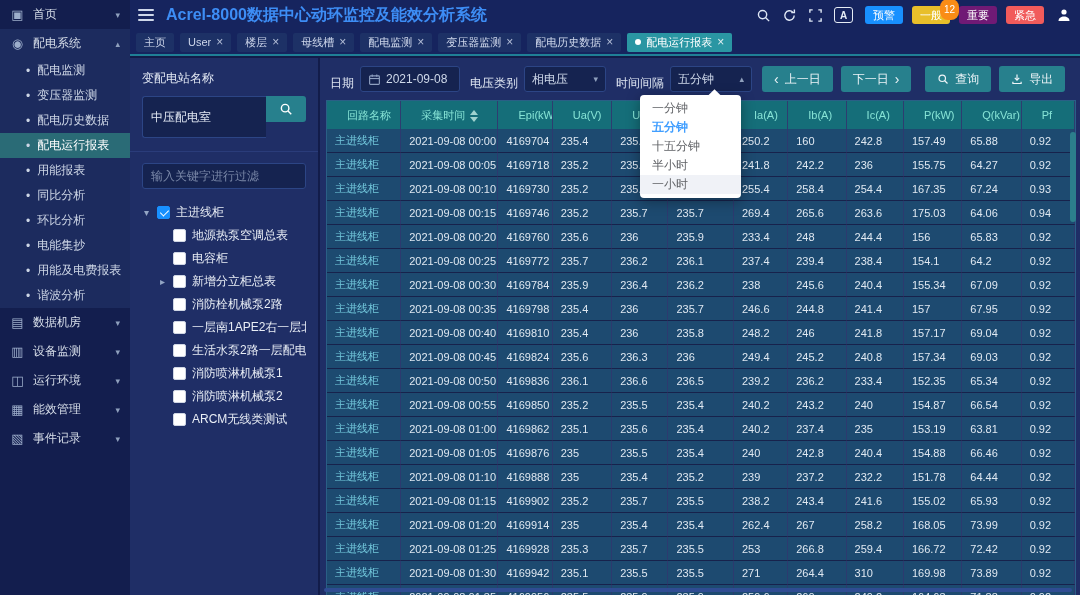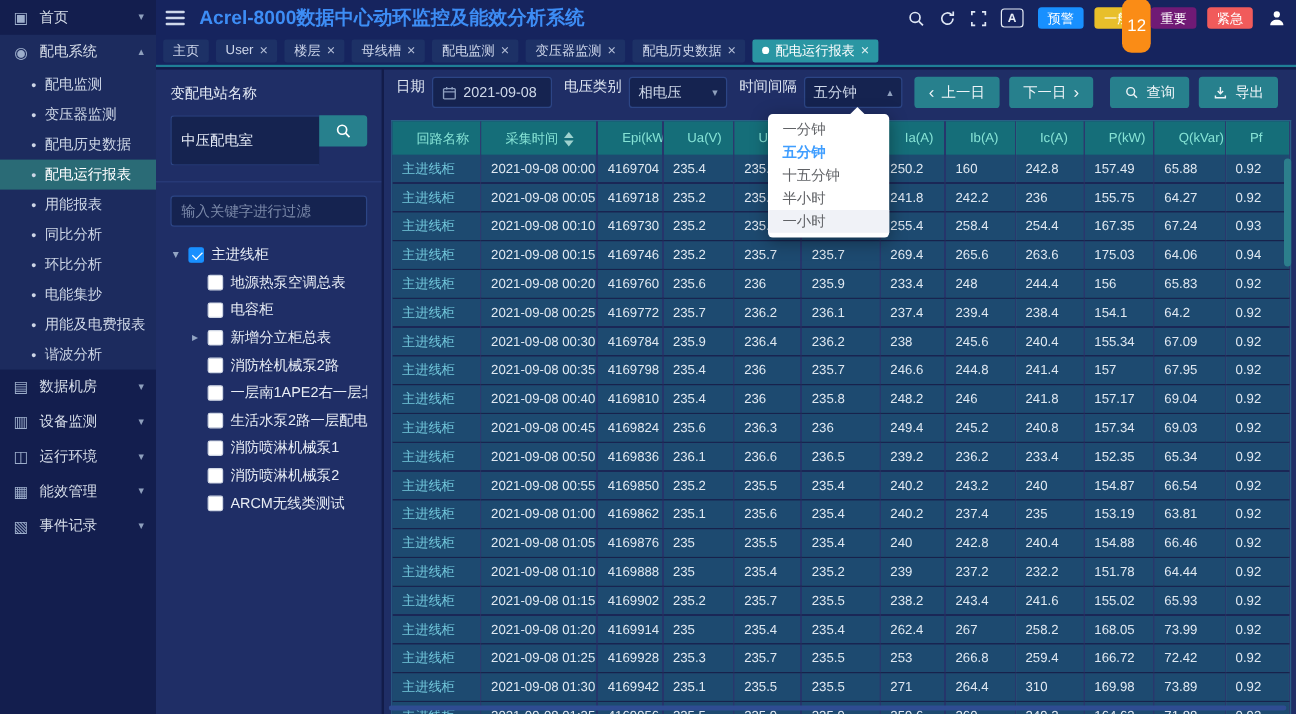"12" .badge .count { font-size: 14px -> 10px; padding: 16px 4px -> 4px 4px }
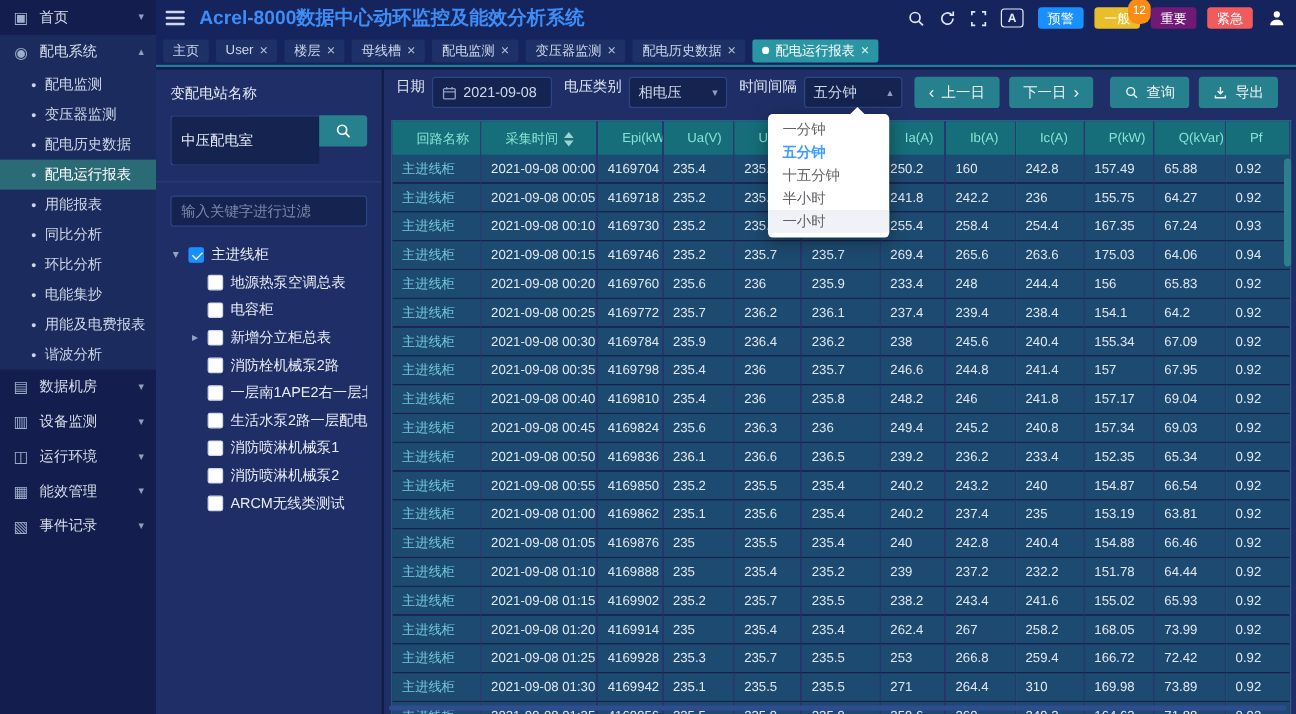"日期" .filters { align-items: flex-start -> flex-end }
